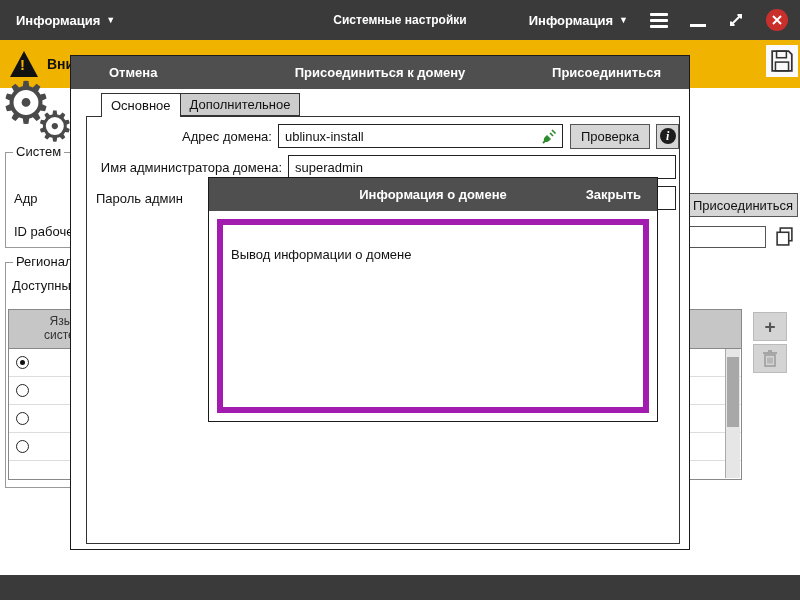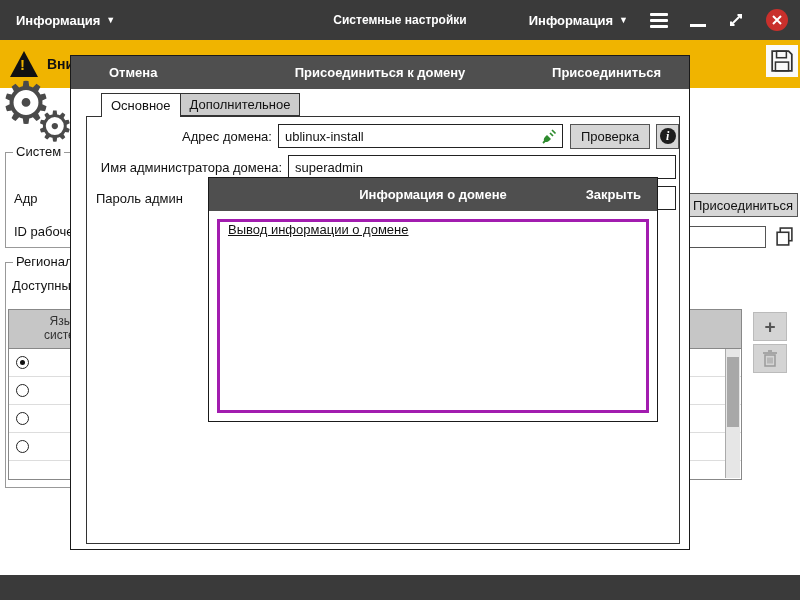"Вывод информации о домене" .output-box { border: 3px solid #a21caf -> 6px solid #a21caf; padding: 0 8px -> 22px 8px; text-decoration: underline -> none }
